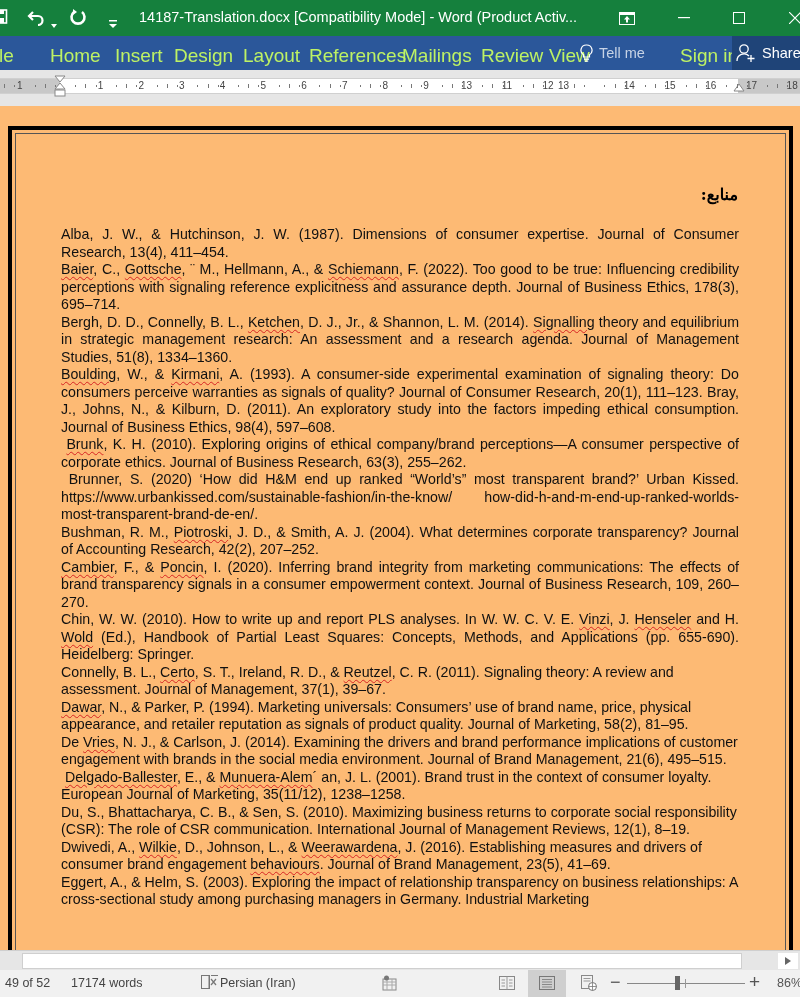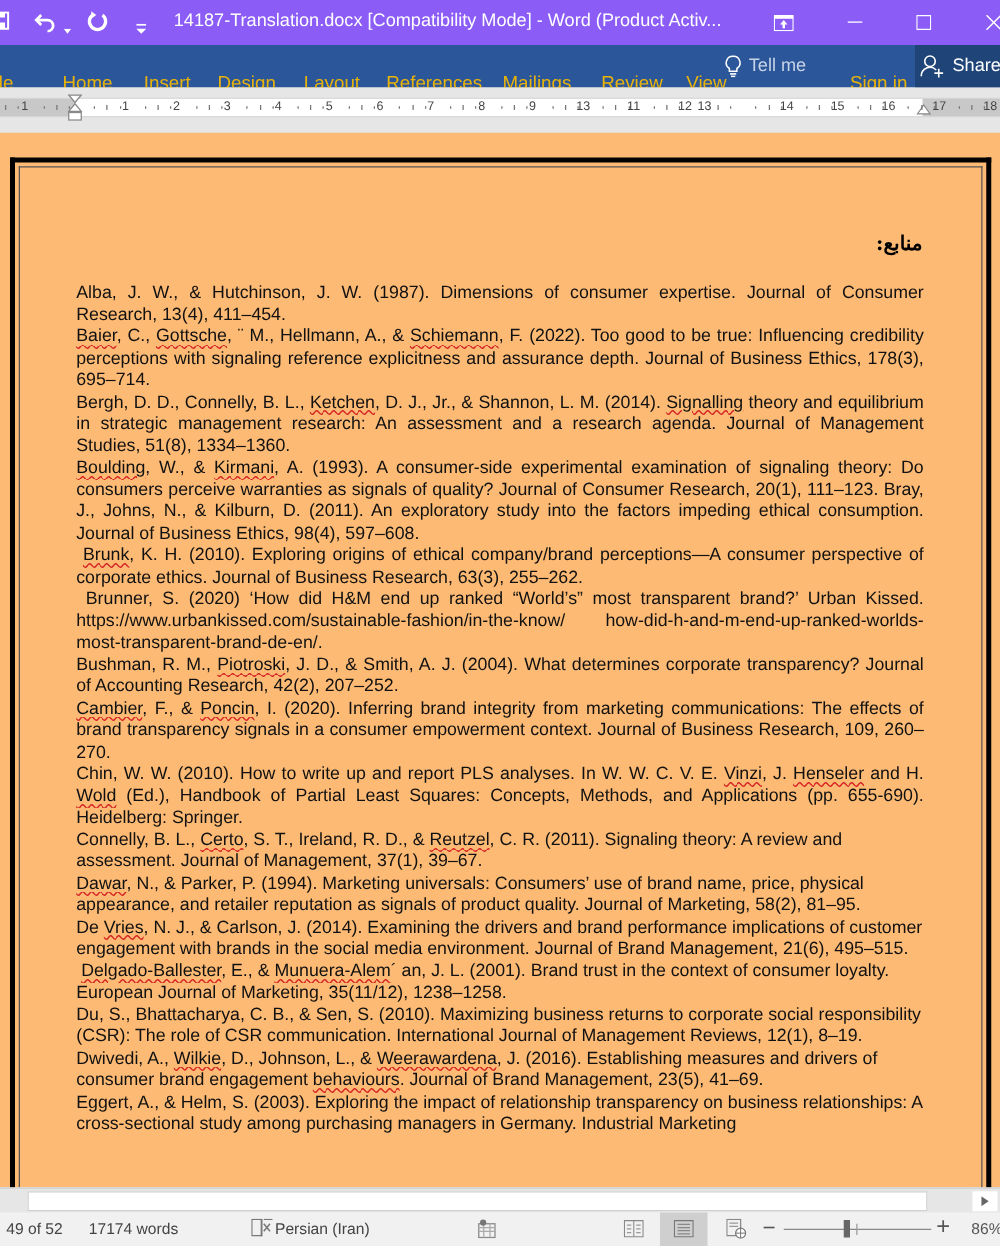"14187-Translation.docx [Compatibility" .titlebar { background: #8b5cf6 -> #15803d }
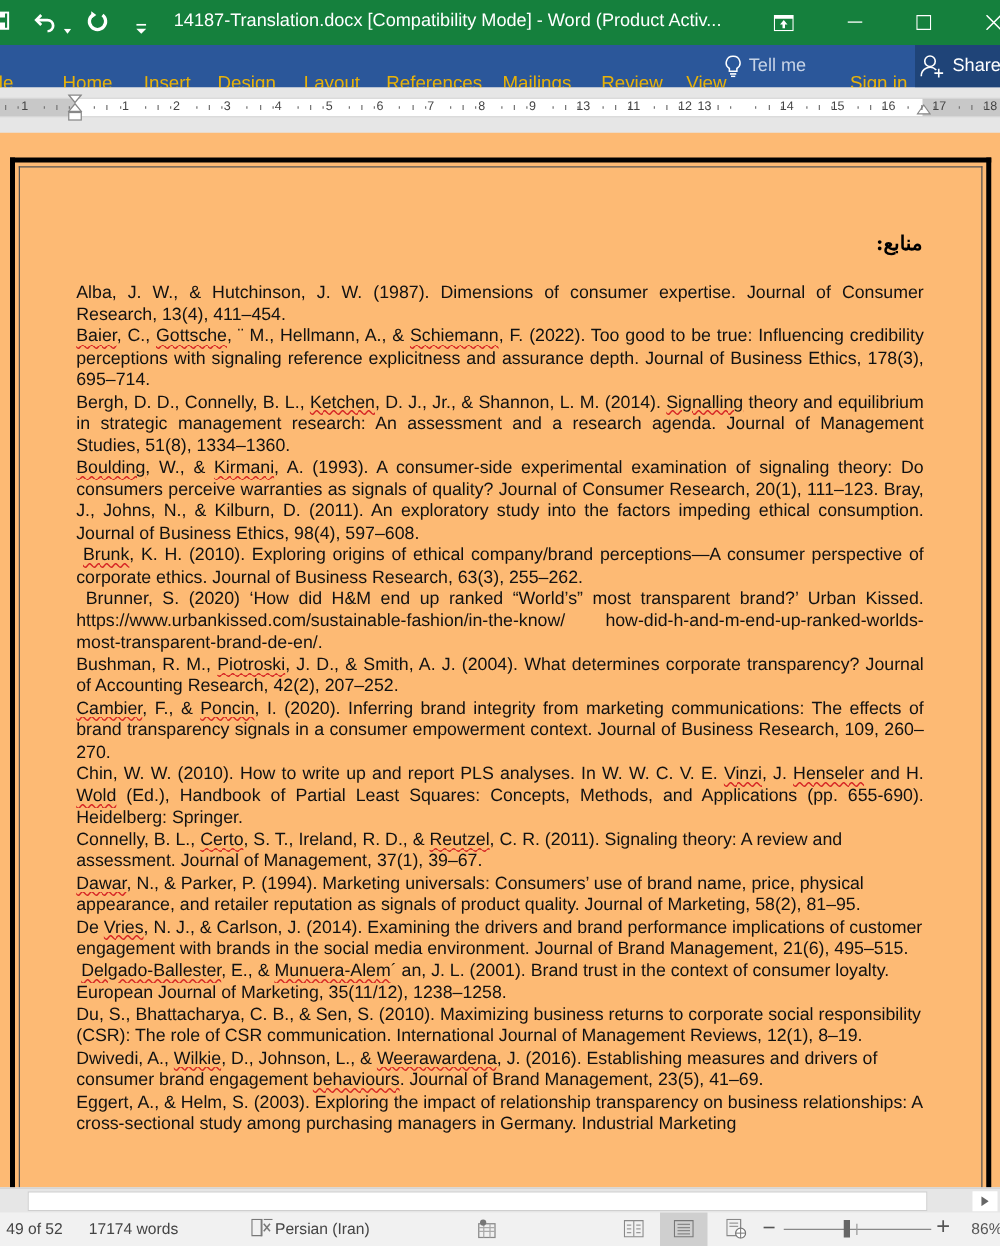"le" .ribbon .tab { color: #eab308 -> #bef264; font-size: 15px -> 19px; top: 22px -> 9px }
